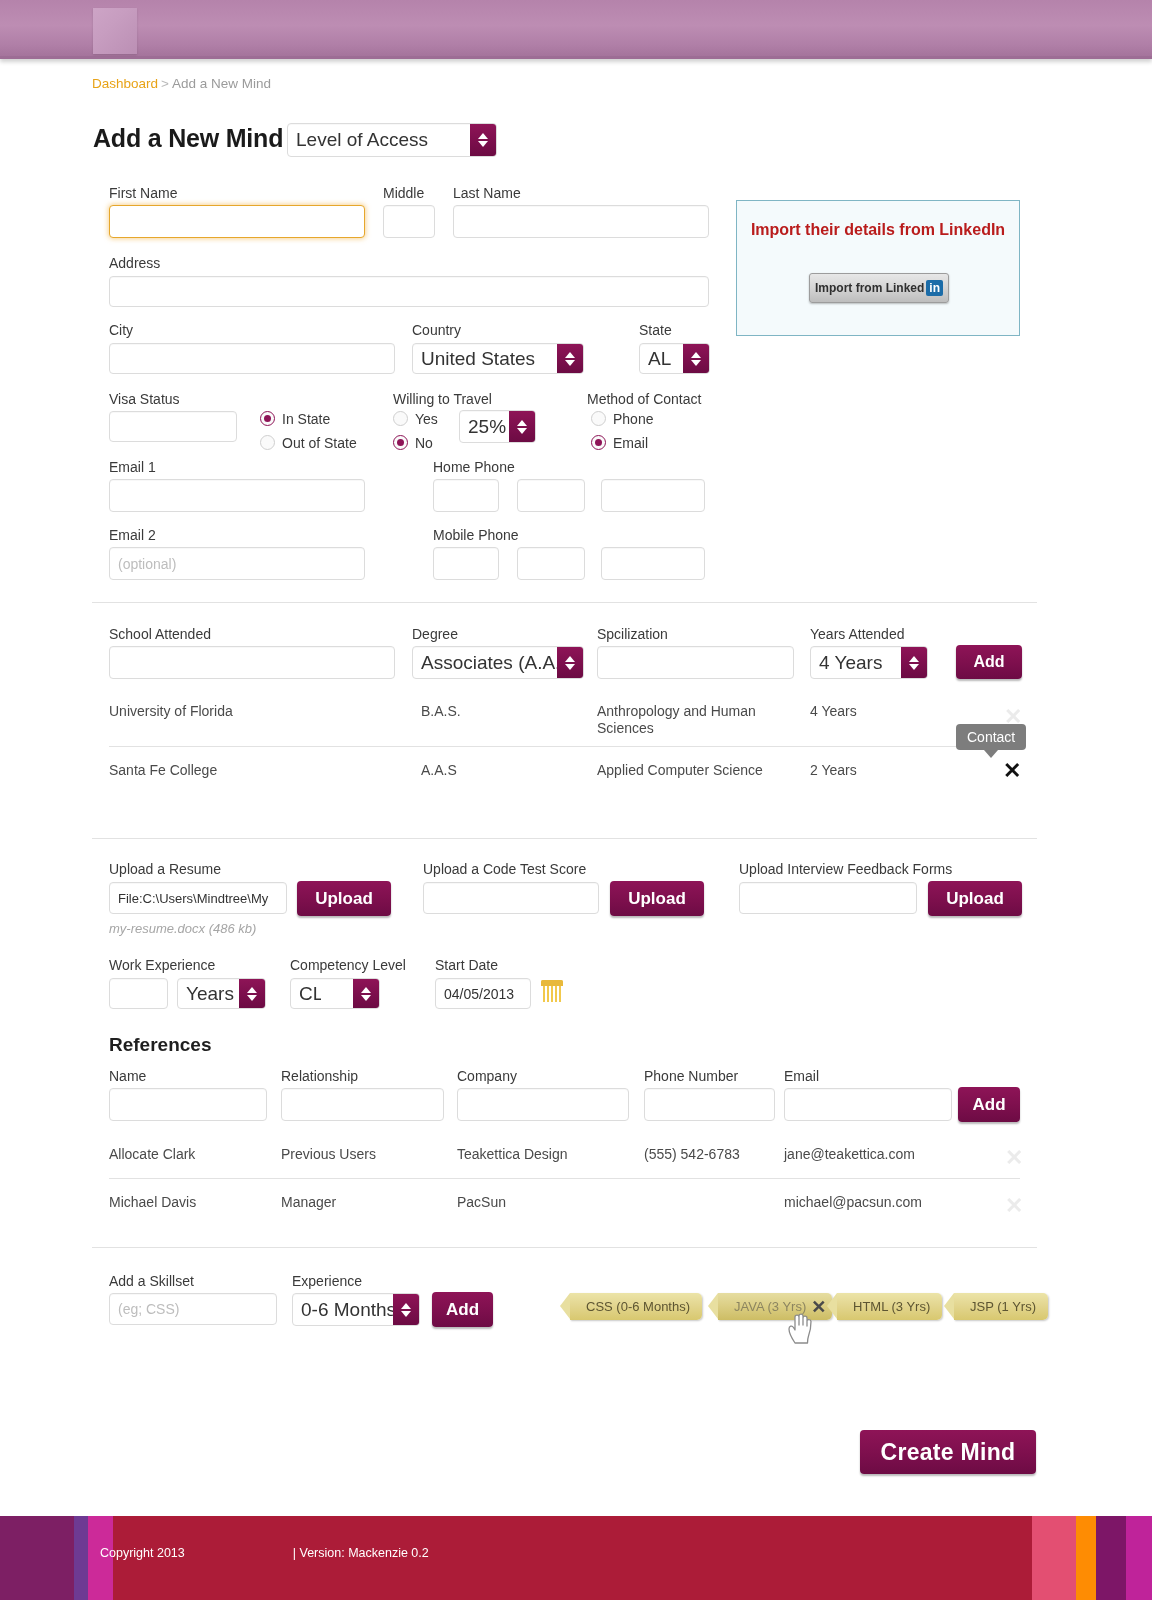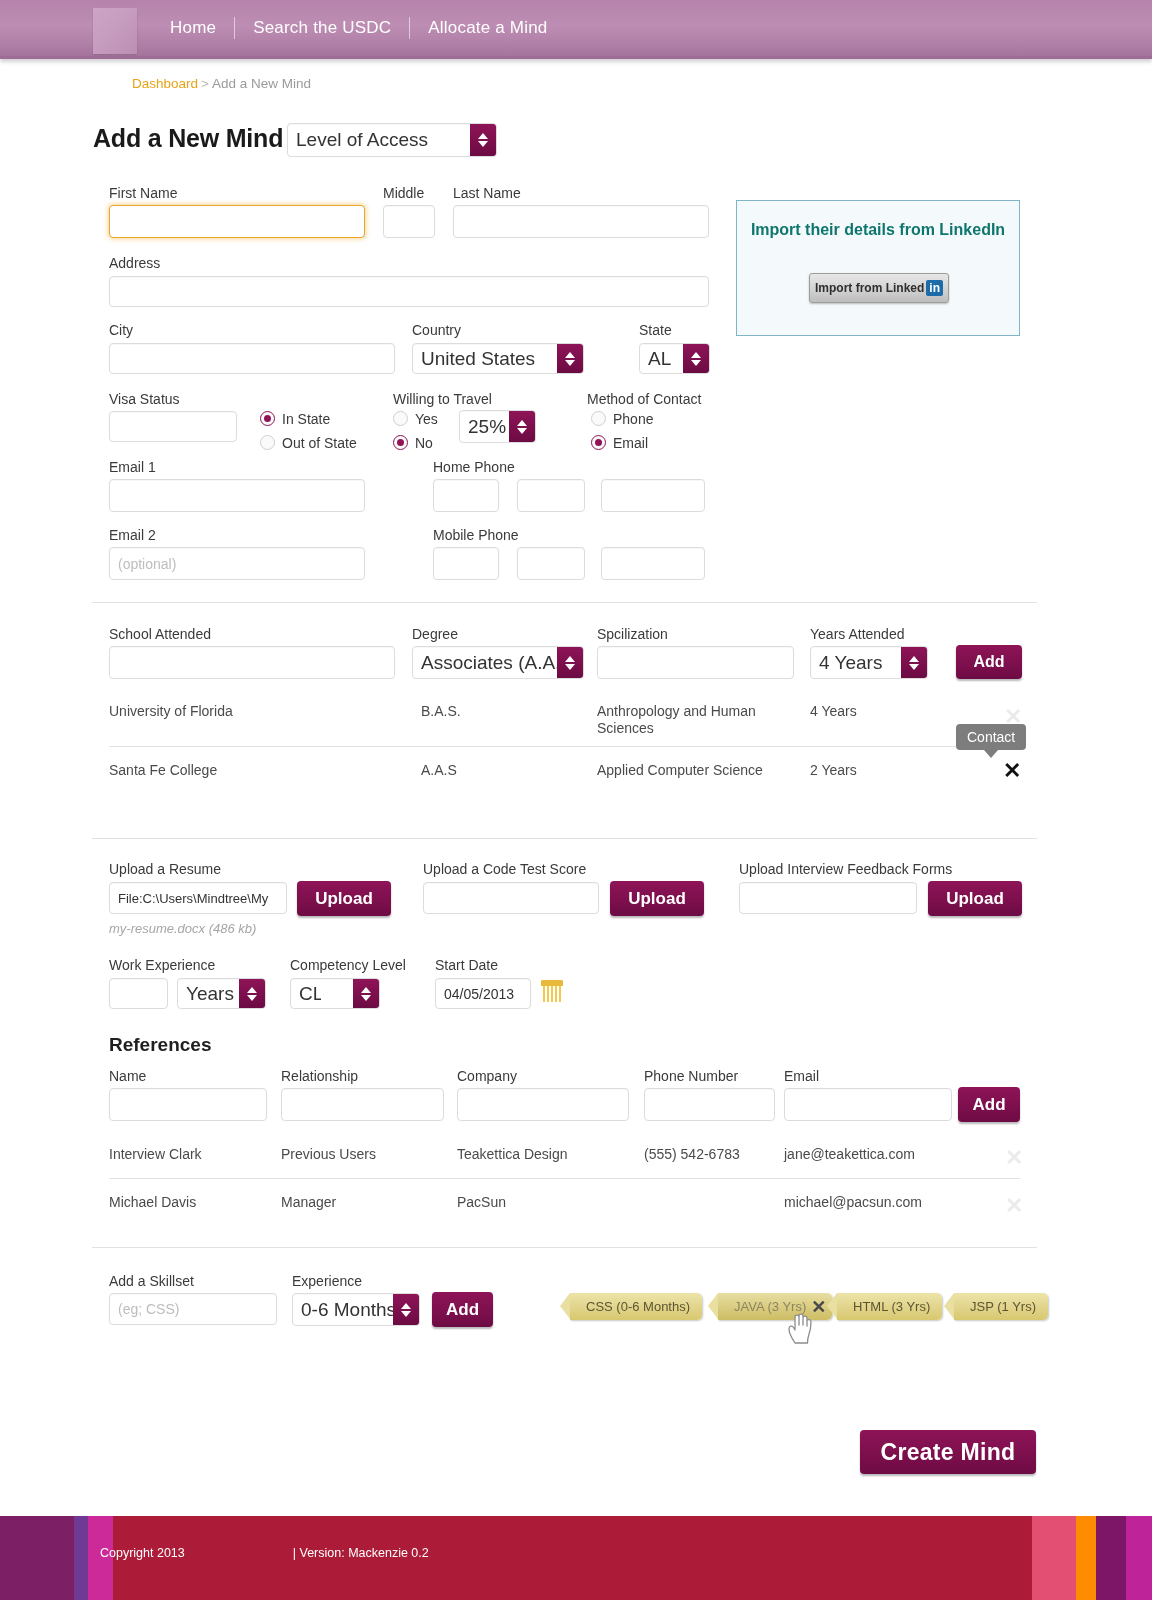"Home" div.nav { html: <div> <a>Home</a> <span></span> <a>Search the USDC</a> <span></span> <a>Allocate a Mind</a> </div> -> none }
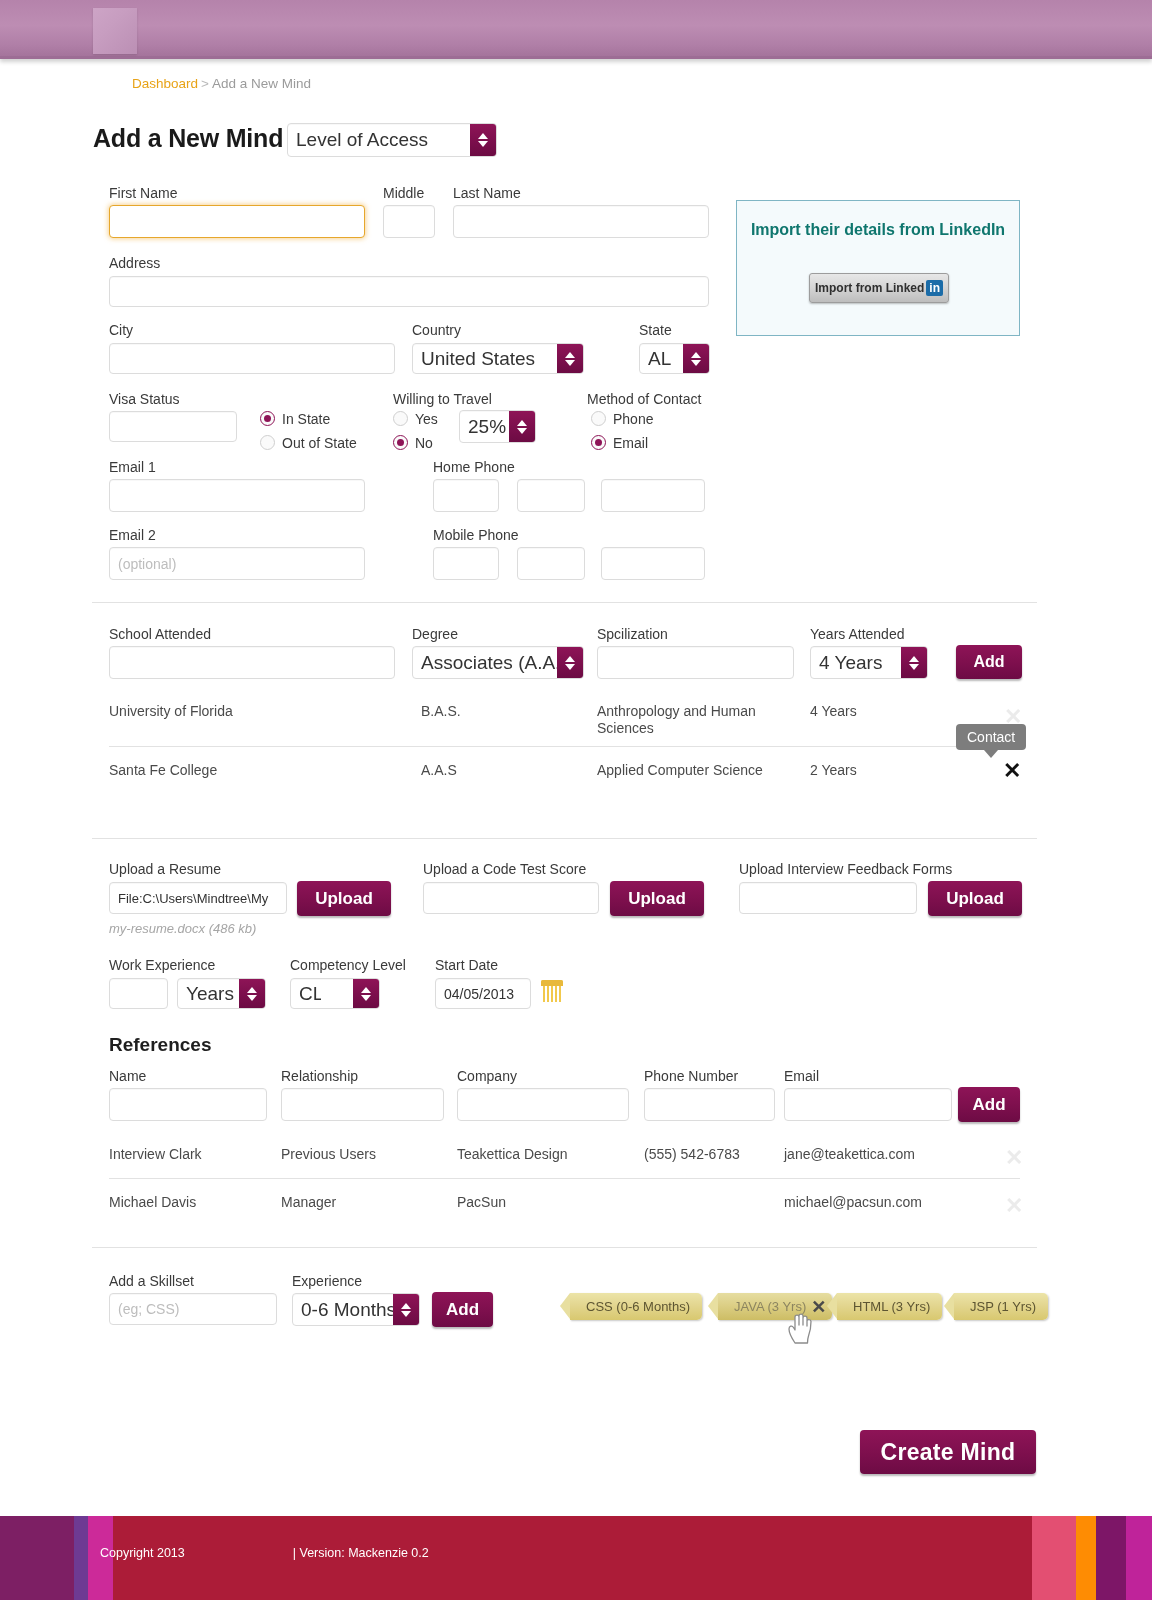"Dashboard > Add a New" .crumb { margin-left: 40px -> none }
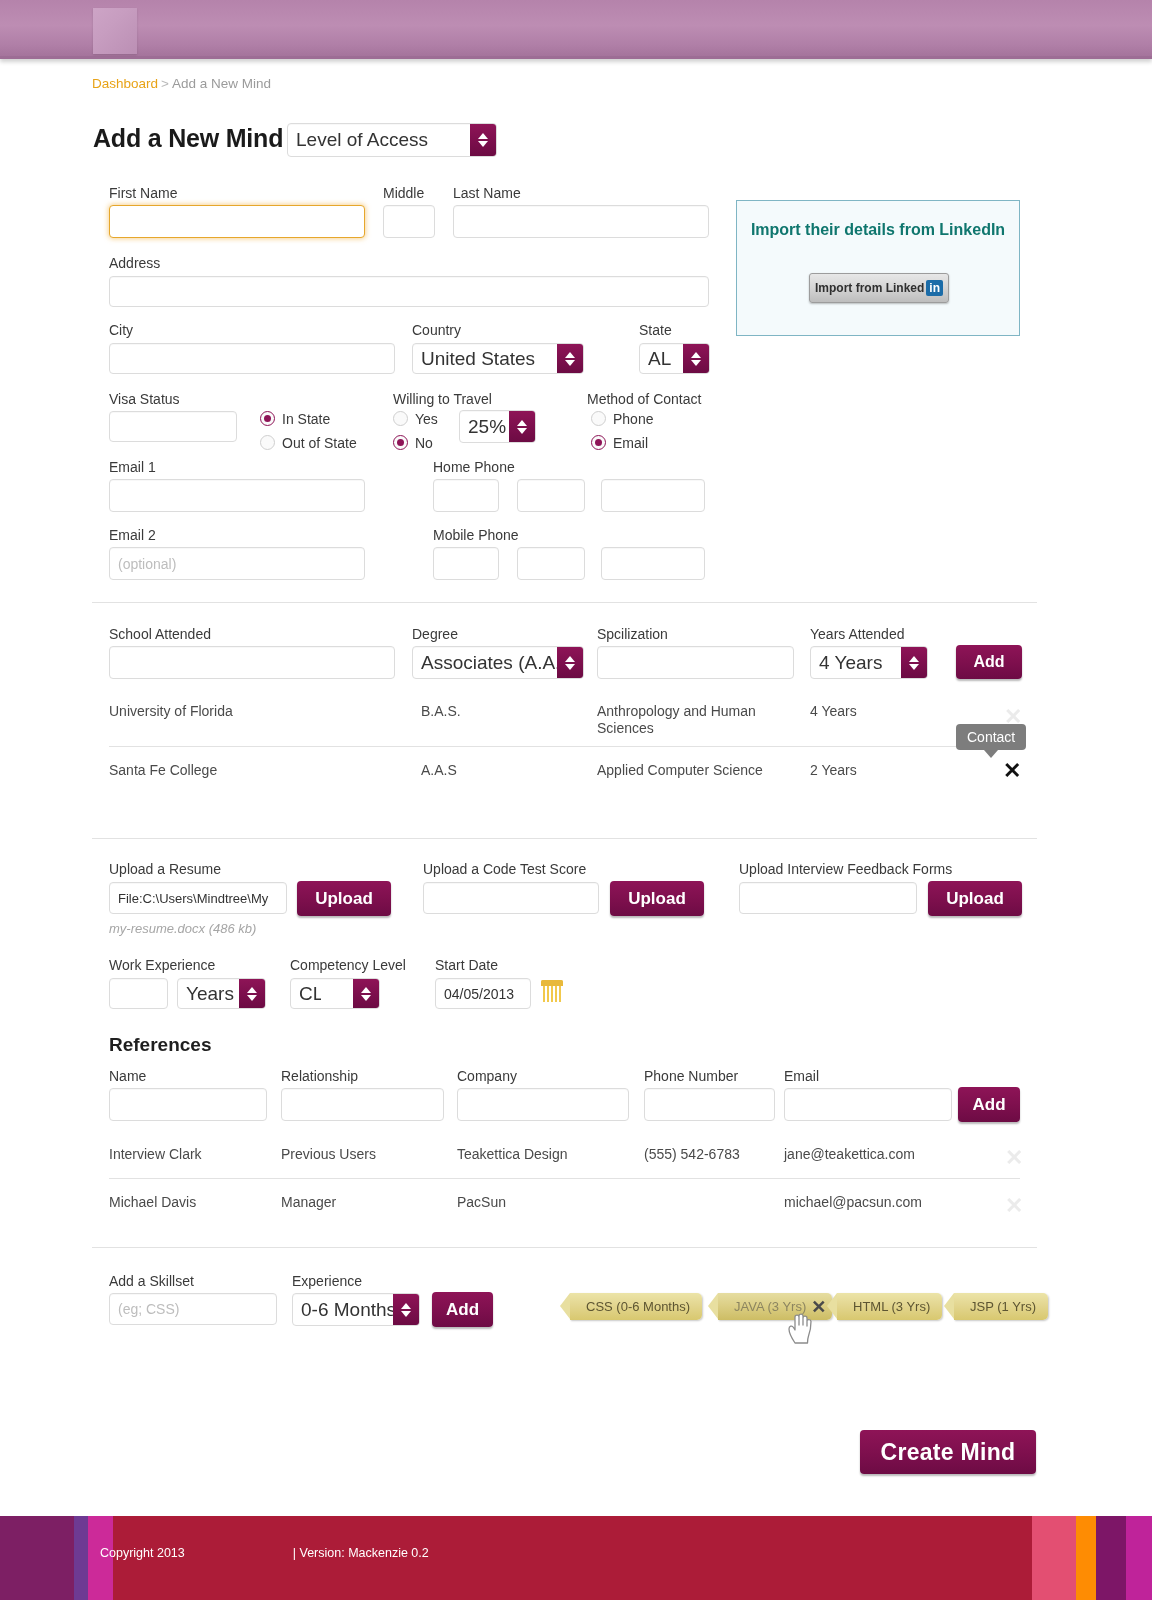"Import their details from LinkedIn" div { color: #0f766e -> #b91c1c }
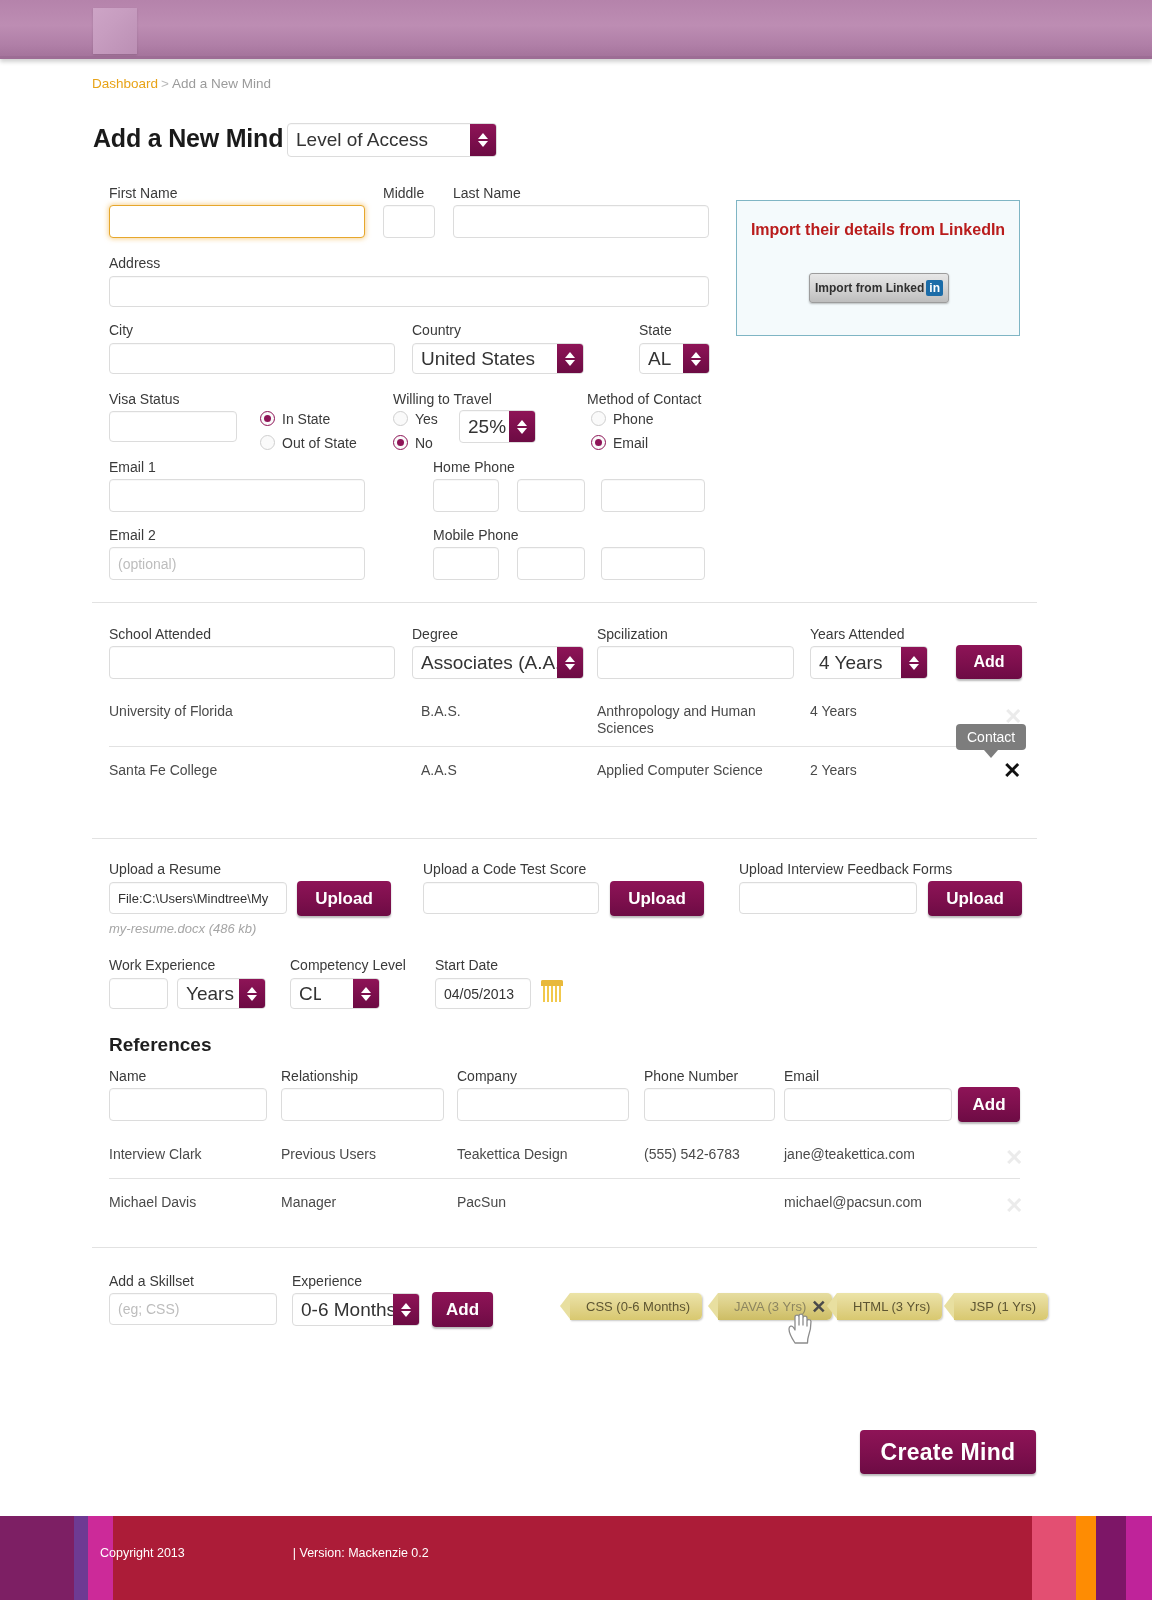"Interview Clark" div.row-txt { text: Interview -> Allocate }
